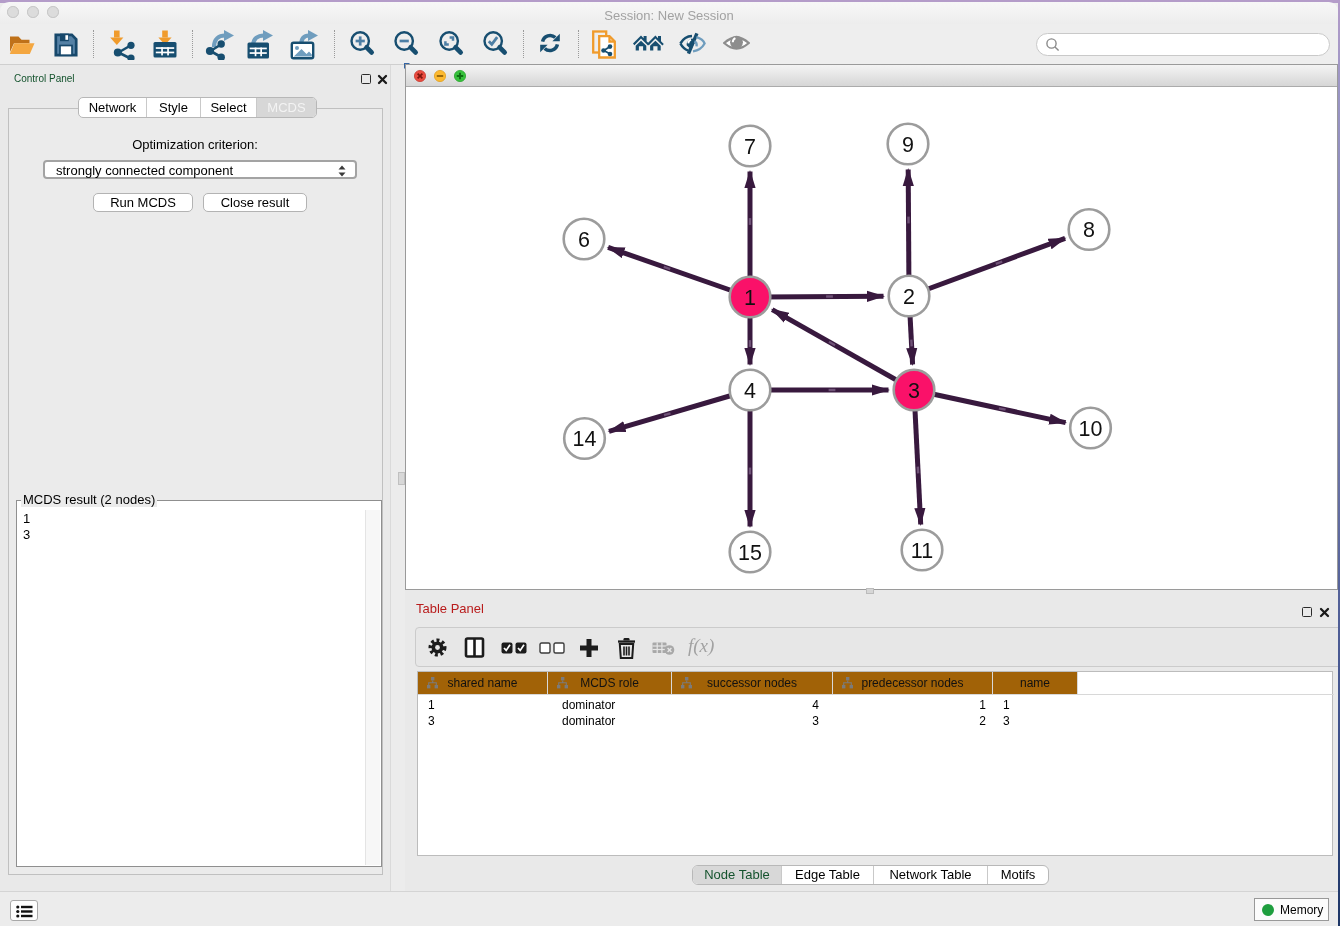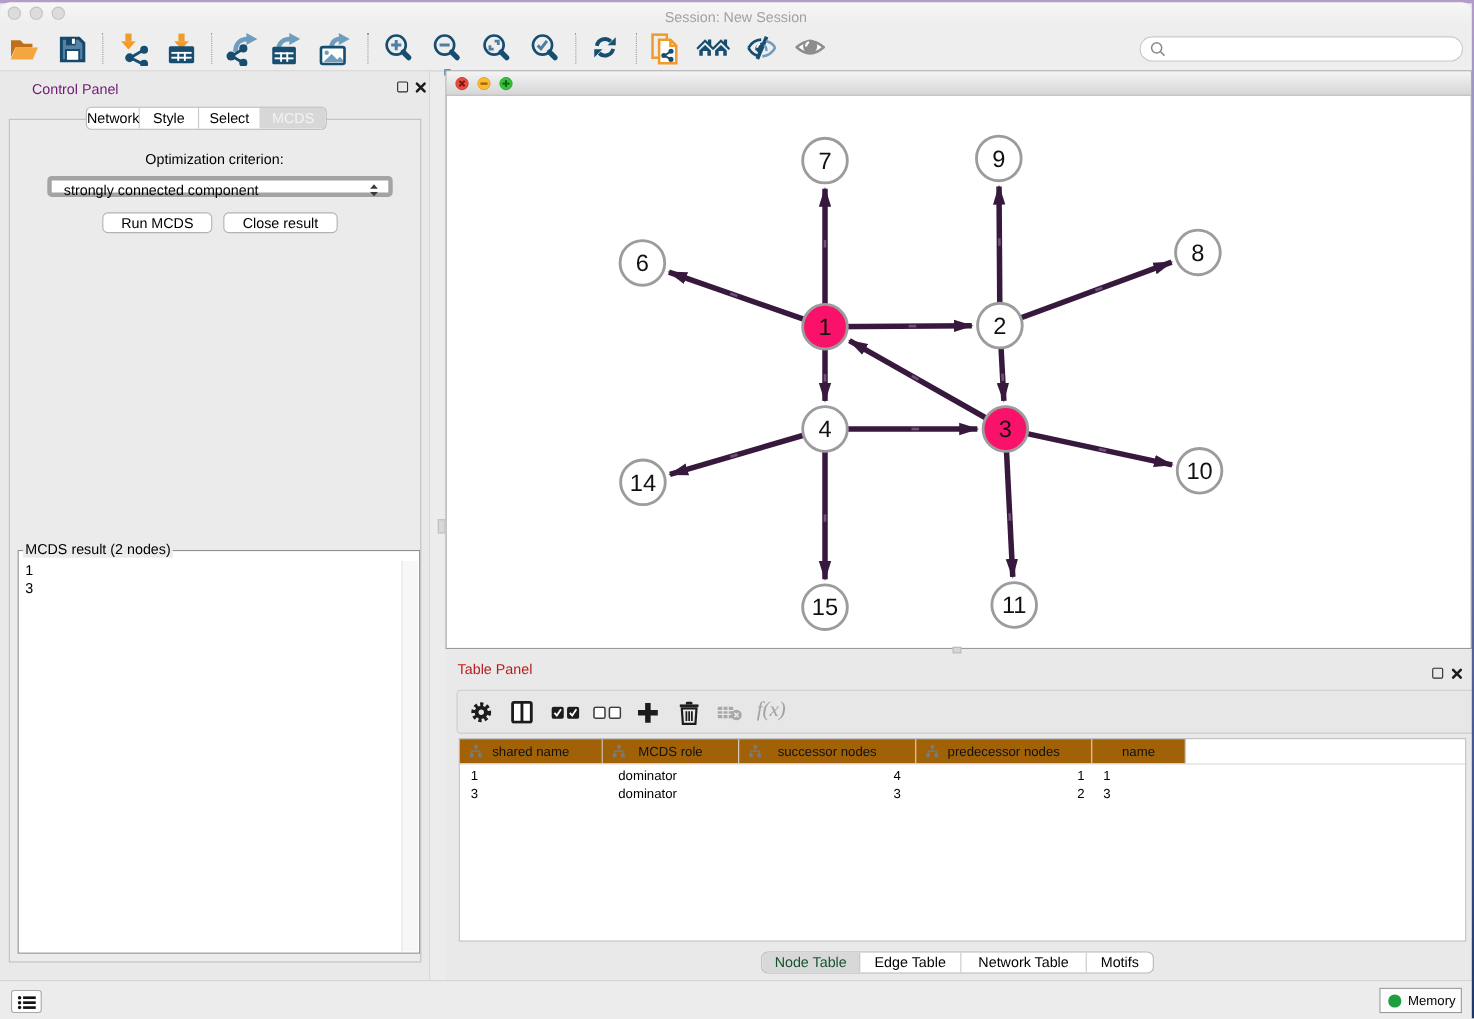"Control Panel" #cp-title { color: #701a75 -> #14532d; font-size: 13px -> 10px; left: 29px -> 14px }
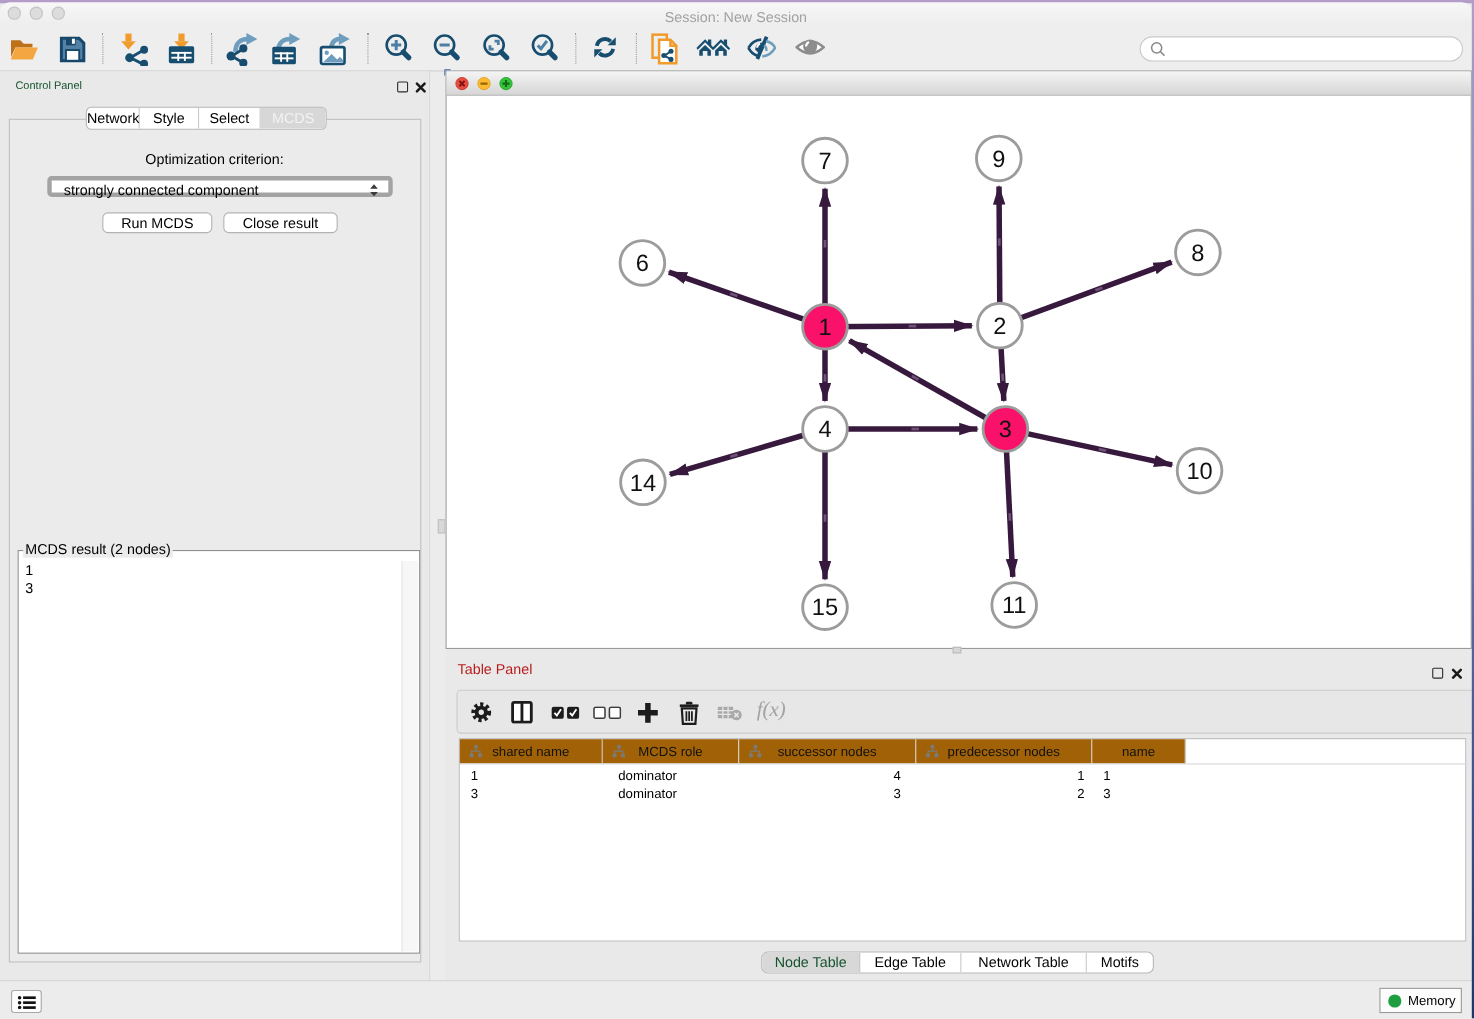"Network" div.cptab { width: 48px -> 68px }
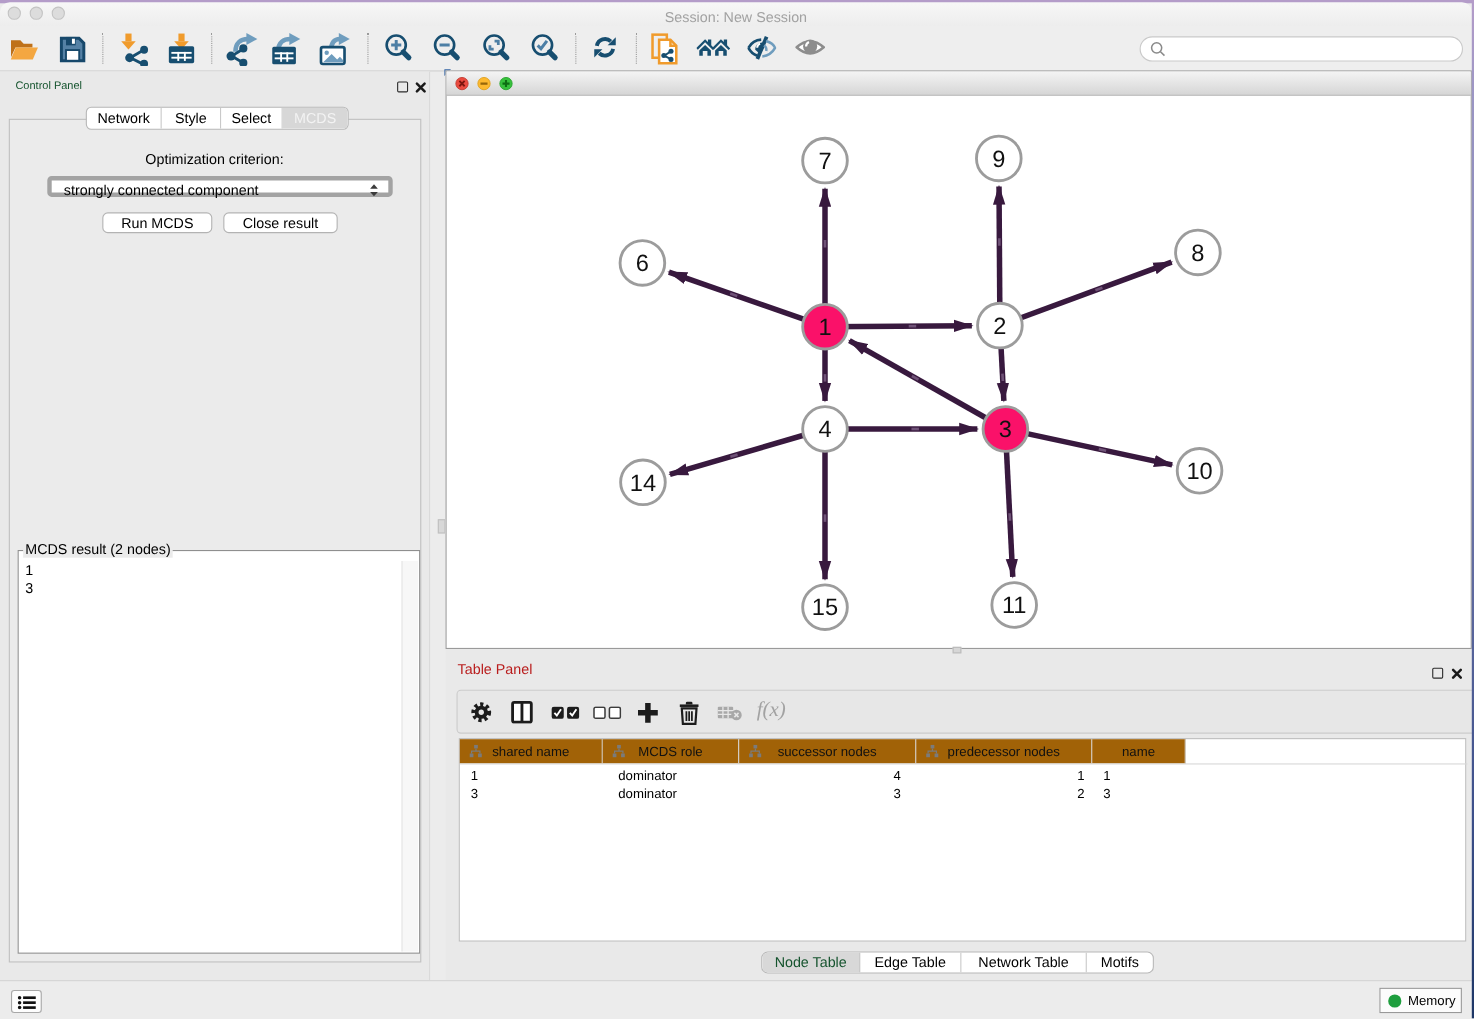"strongly connected component" #opt-select { border: 4px solid #a3a3a3 -> 2px solid #a3a3a3 }
